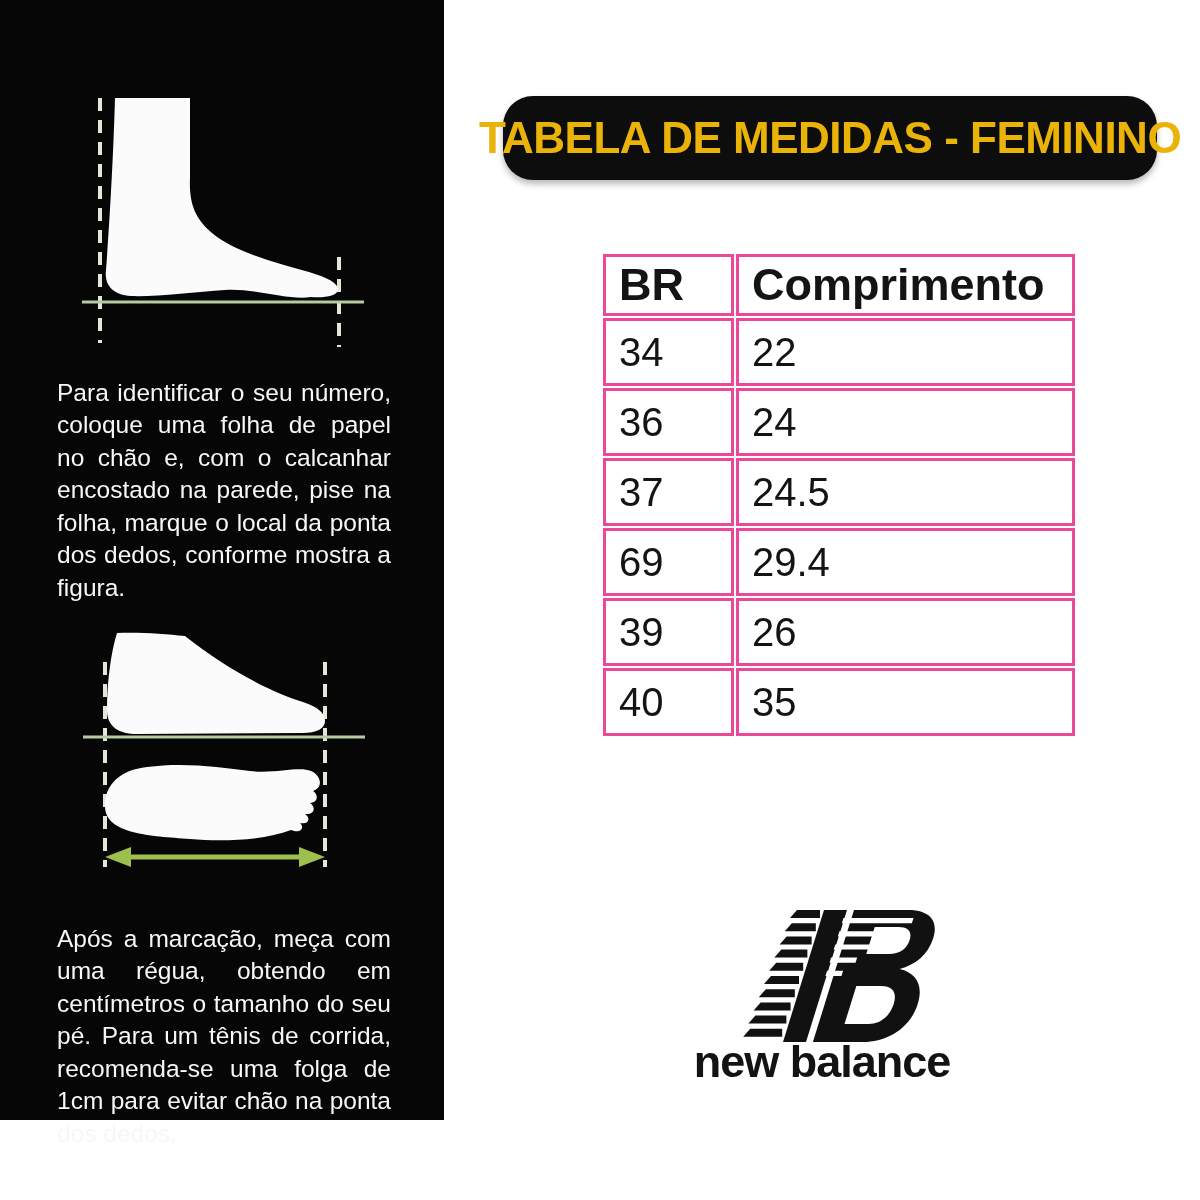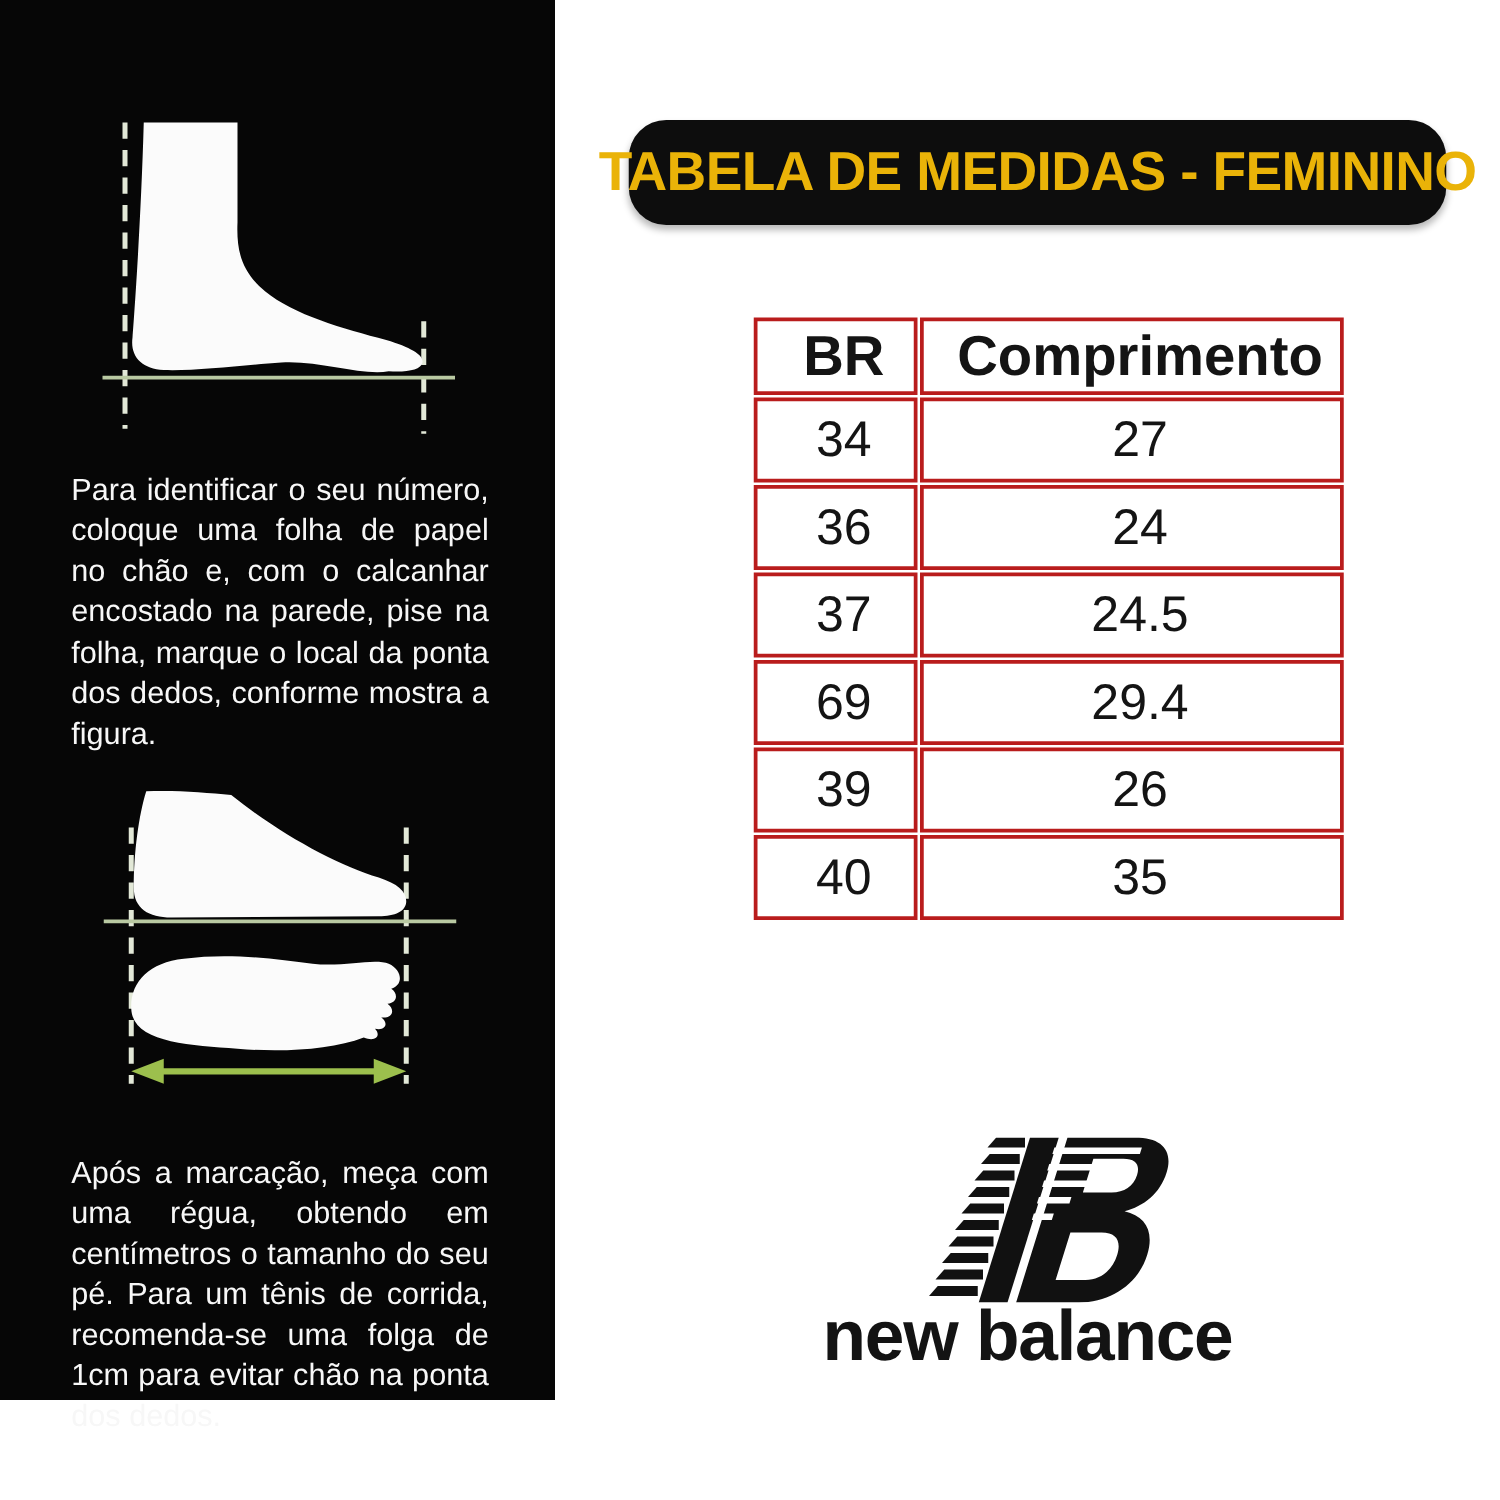"BR" table.size-table th,table.size-table td { border: 3px solid #b91c1c -> 3px solid #ec4899; text-align: center -> left }
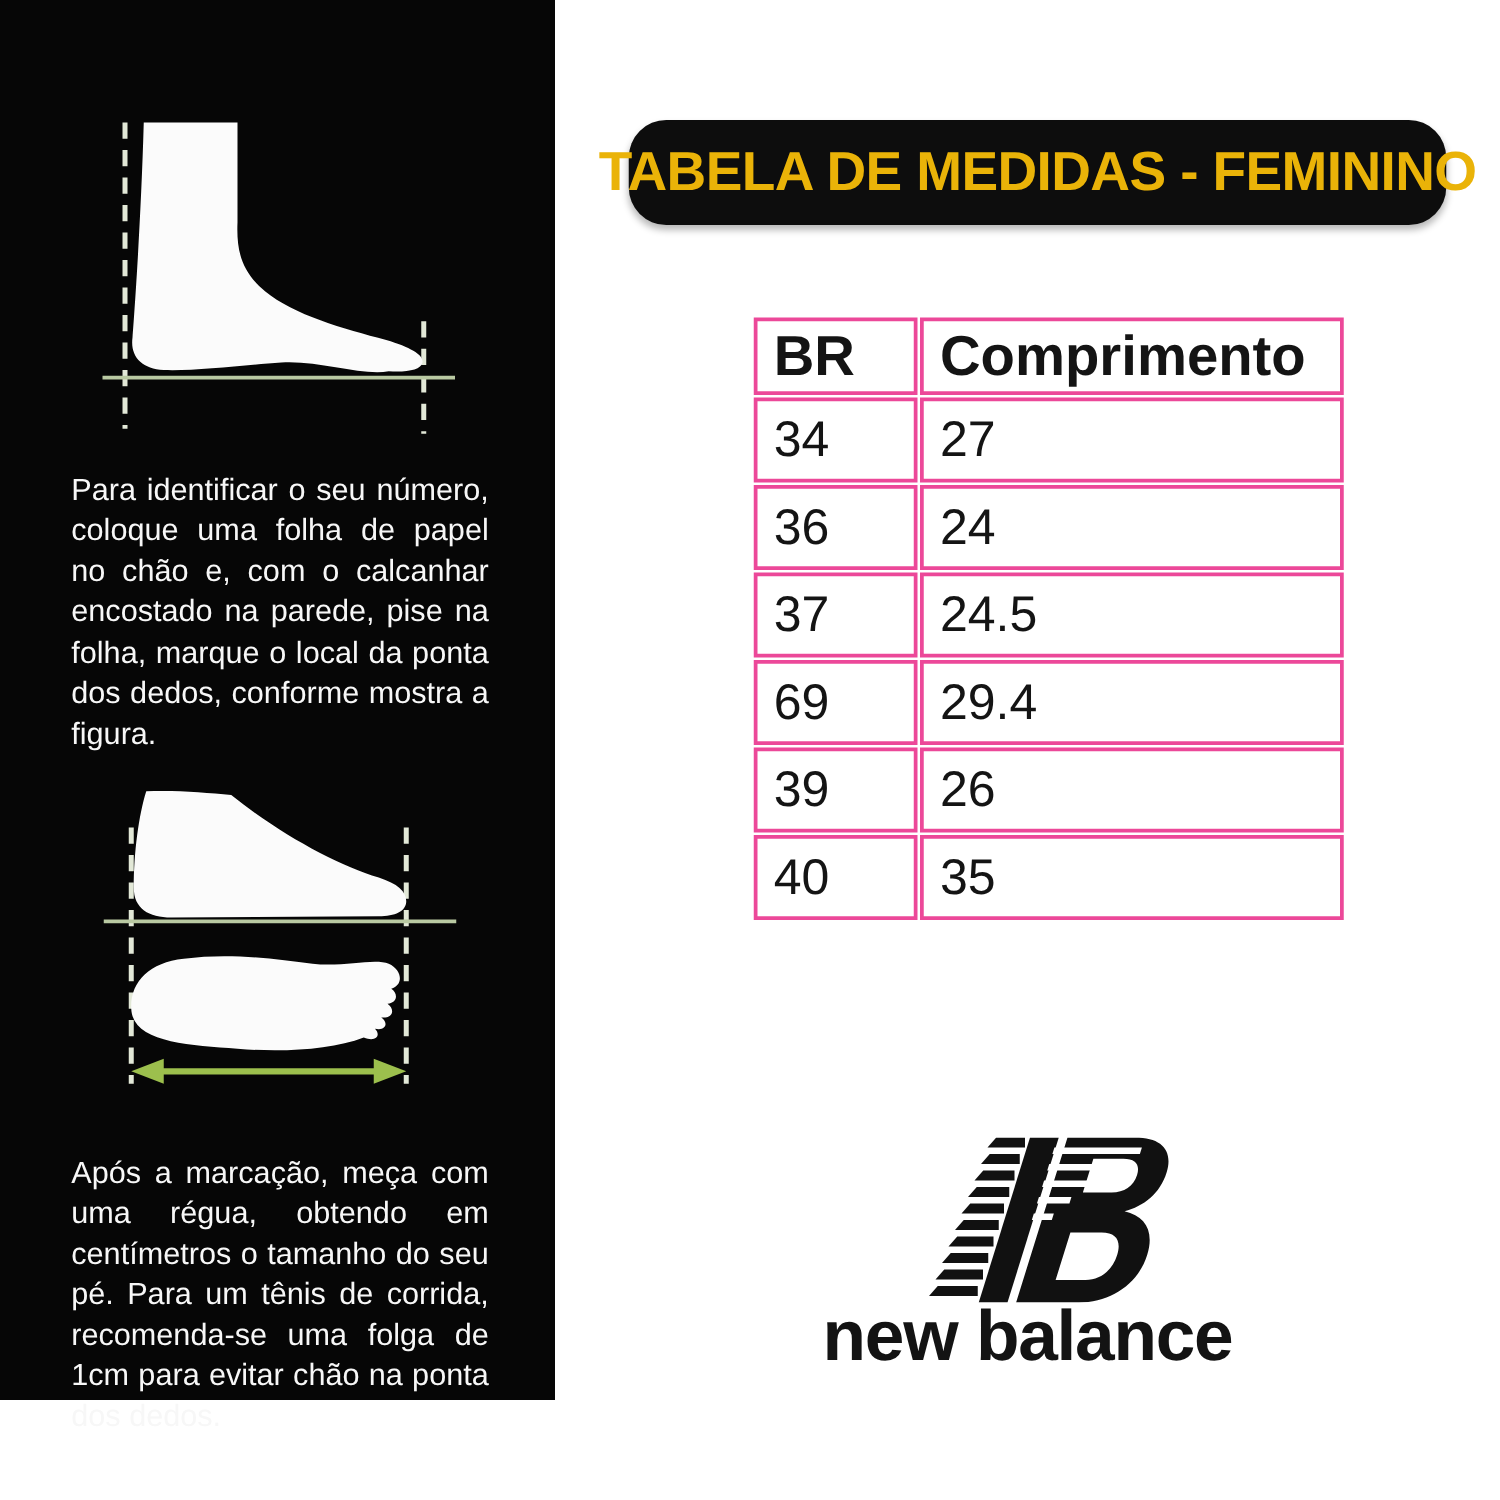"27" td { text: 27 -> 22 }
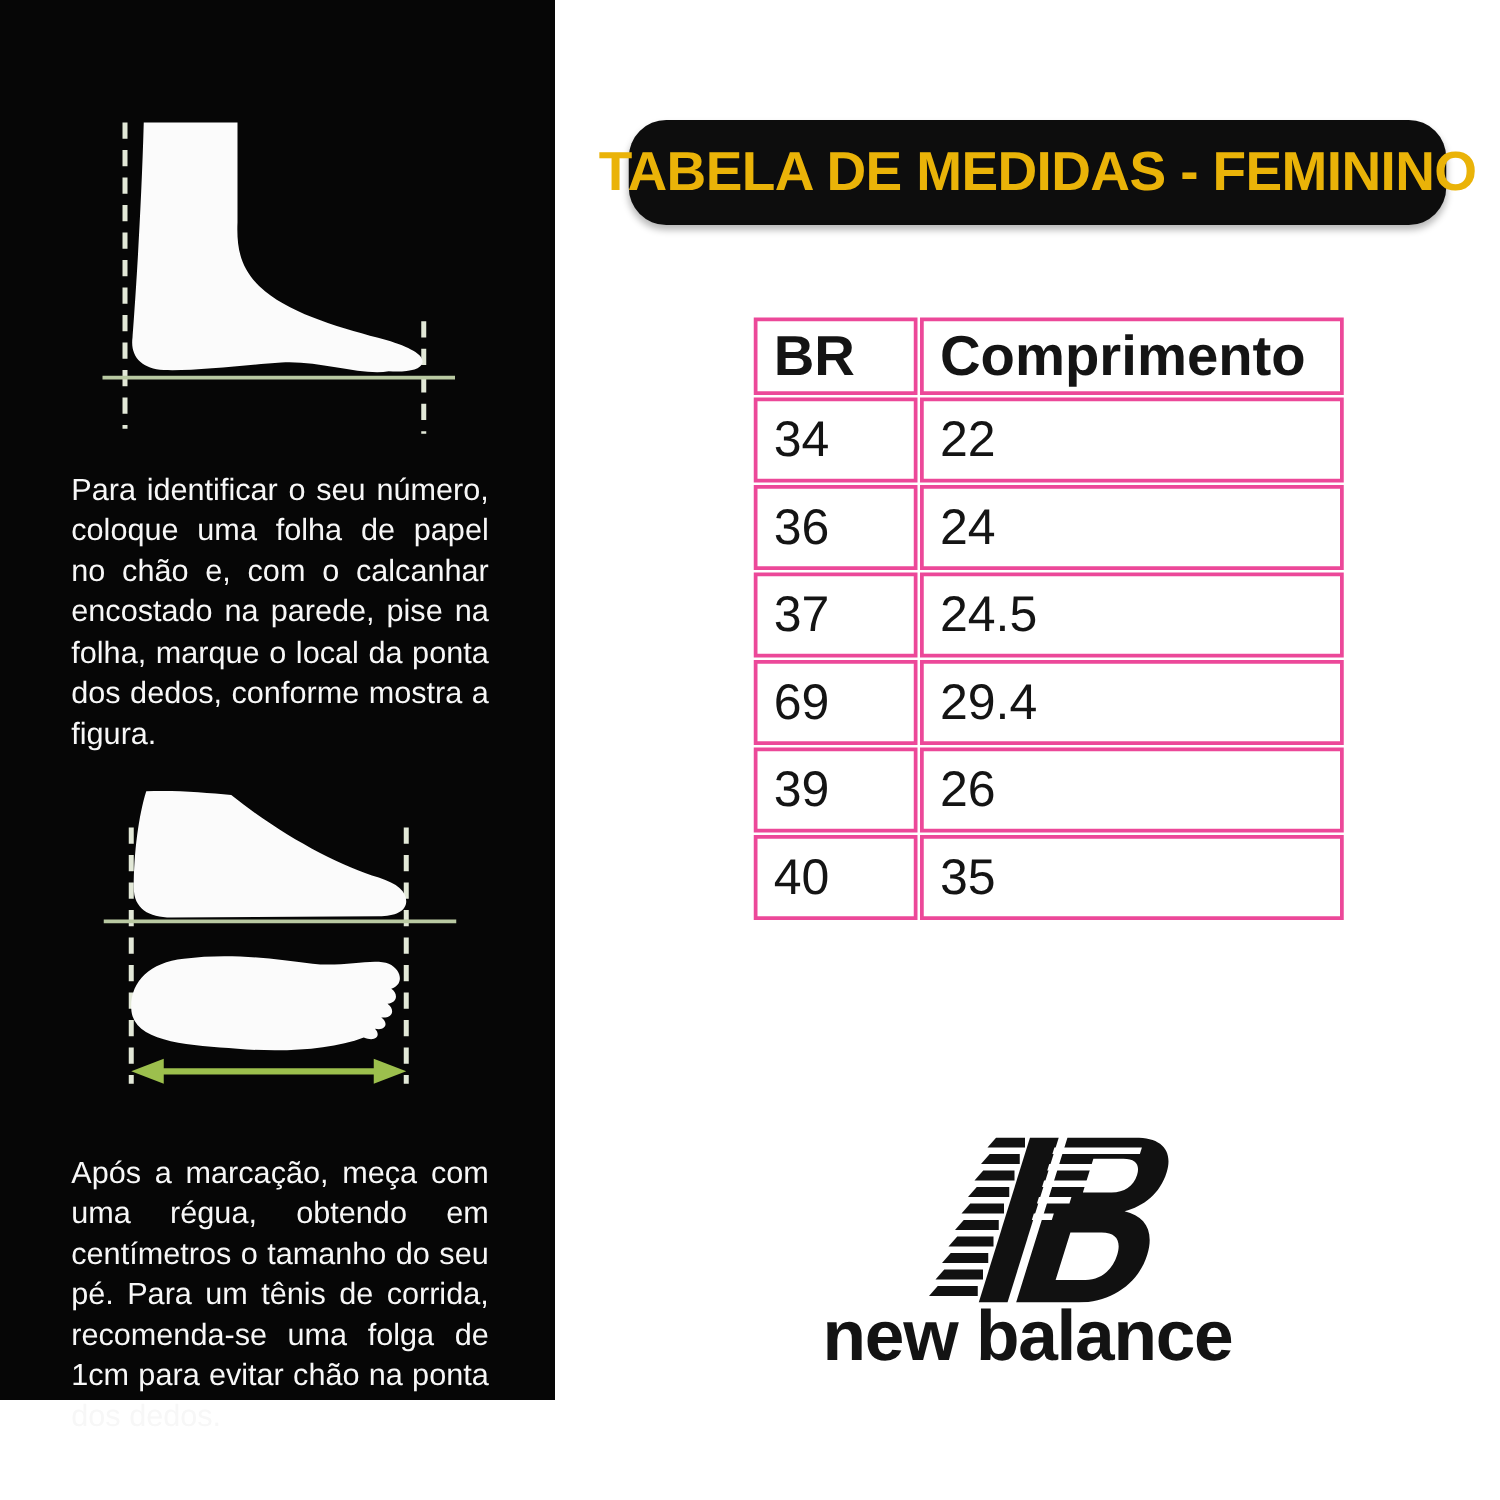"new balance" .wordmark { font-size: 57px -> 45px }
